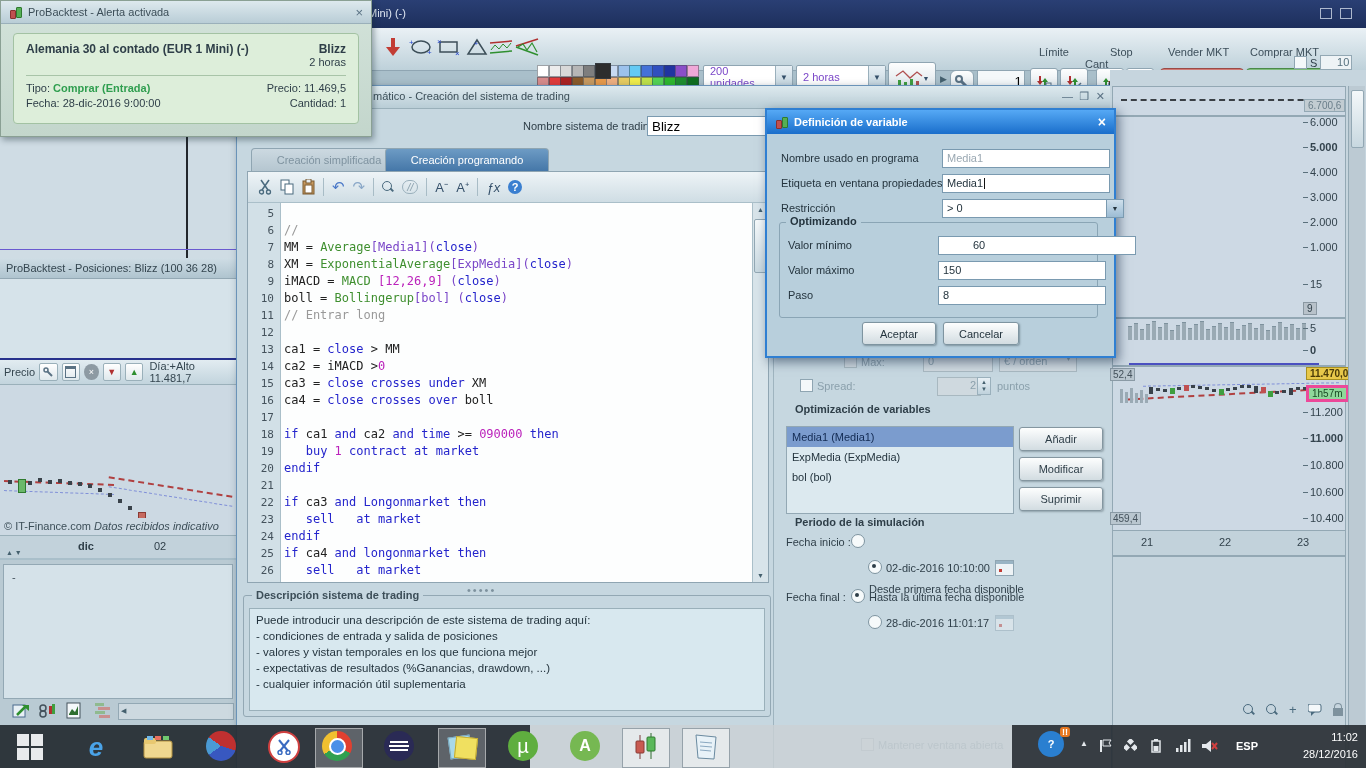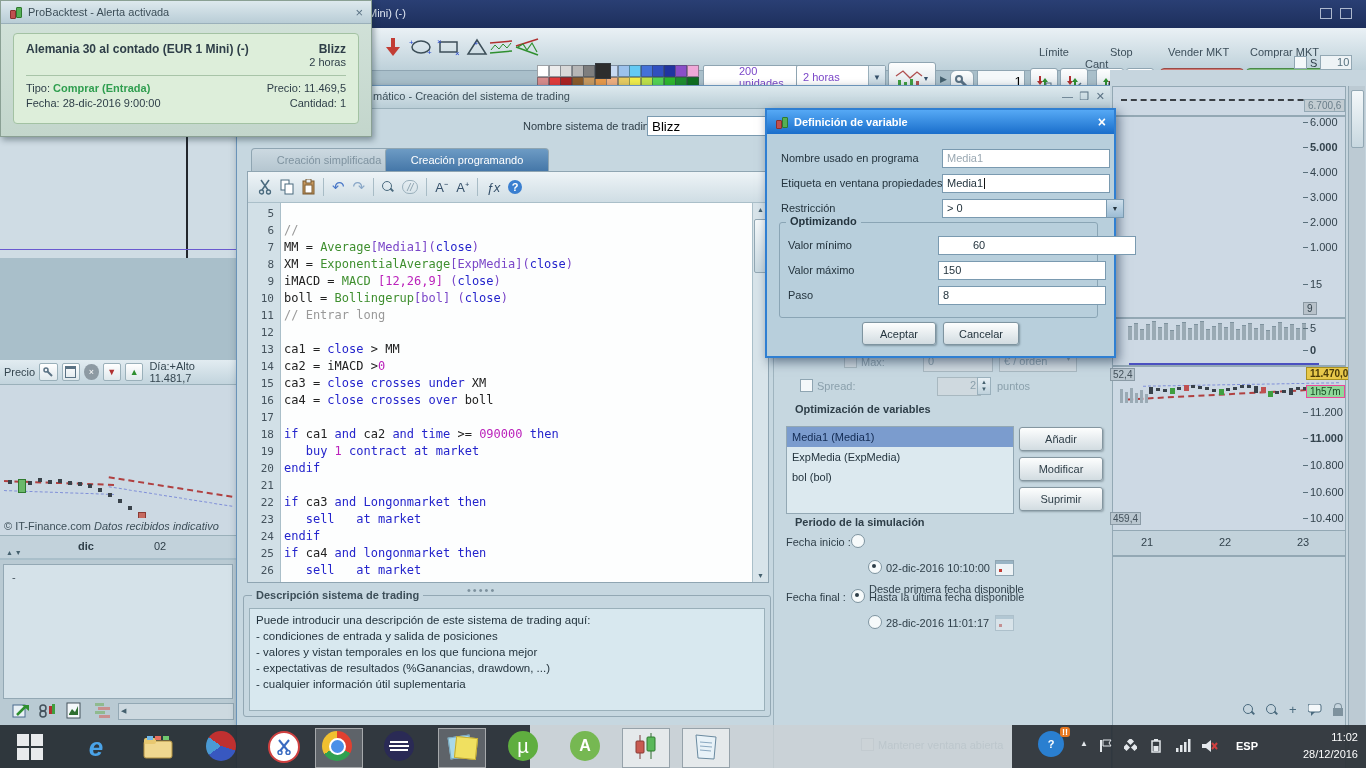"200 unidades" div.combo { padding-left: 29px -> none }
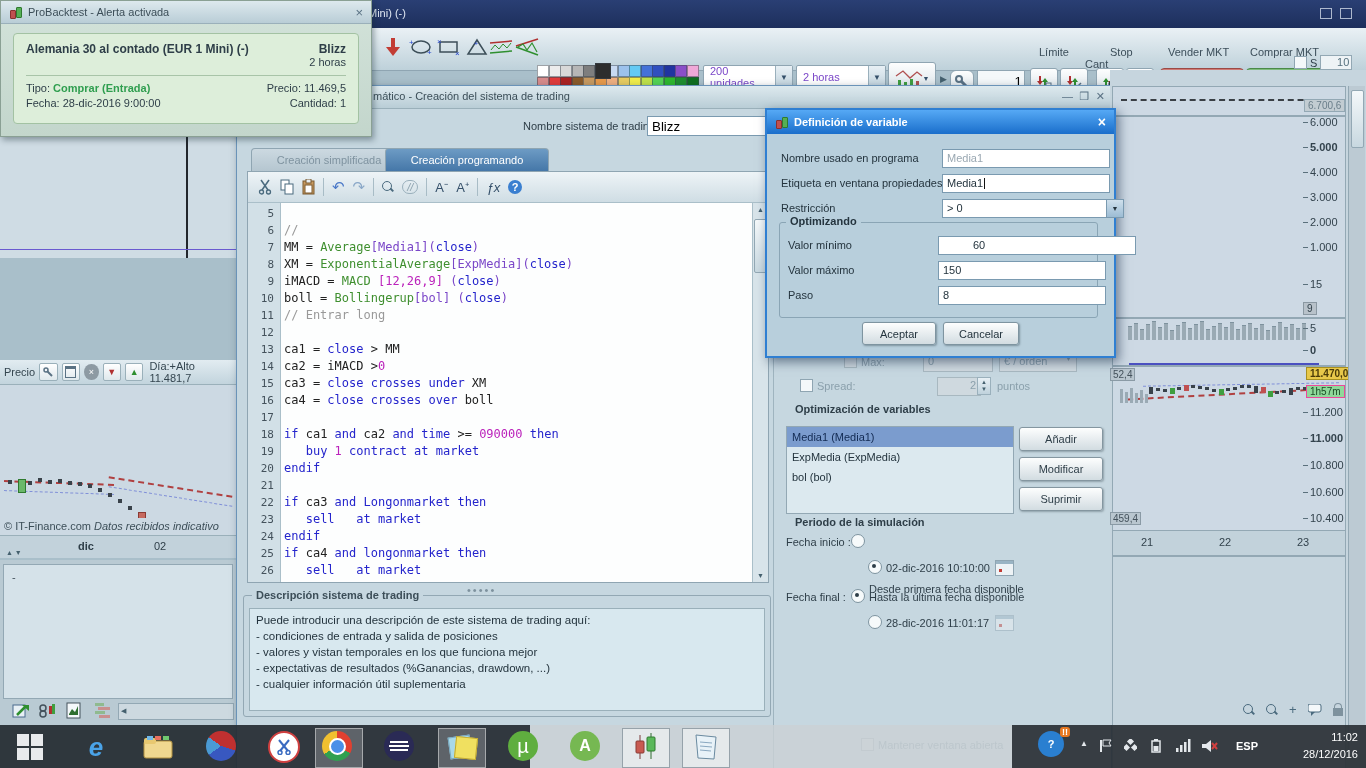"ProBacktest - Posiciones: Blizz (100" div.abs { html: none -> <div> <div> <span>ProBacktest - Posiciones: Blizz (100 36 28)</span> </div> </div> }
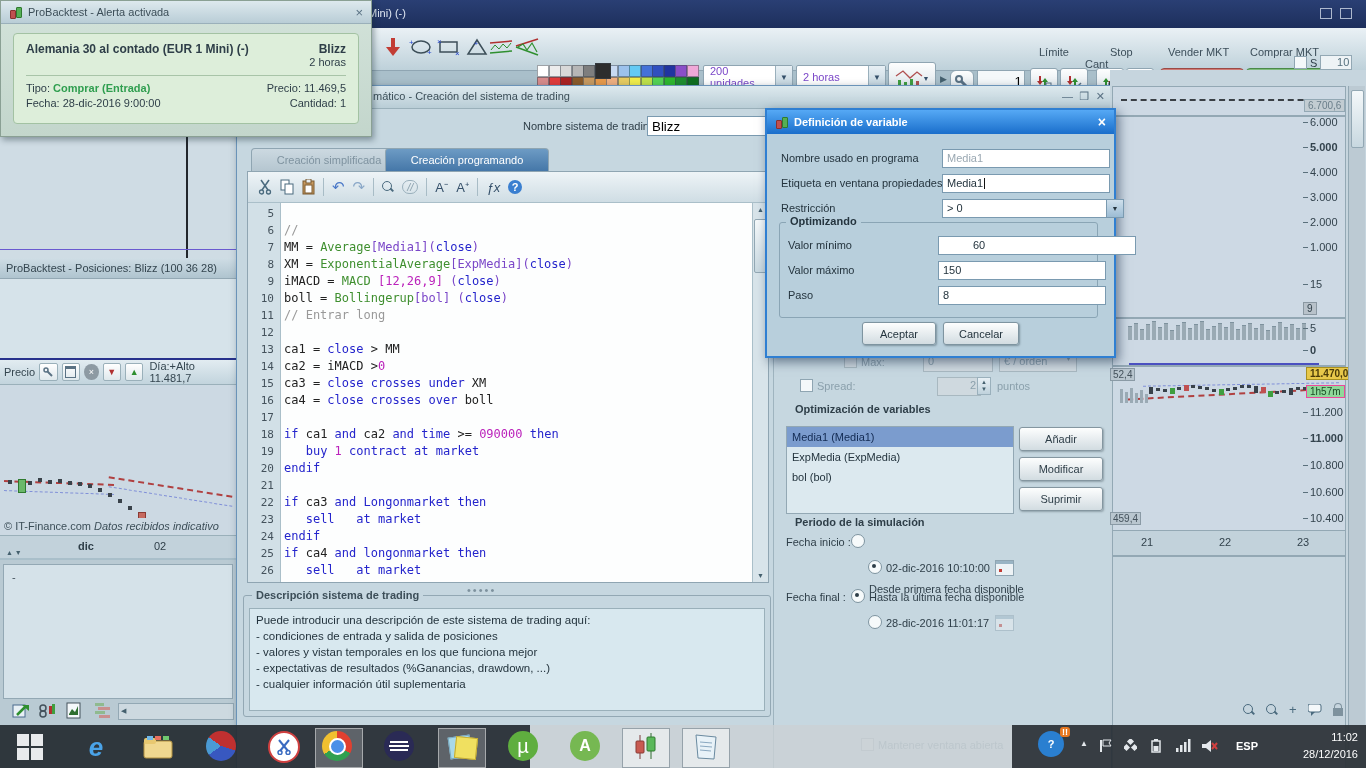"1h57m" span.tagbox { border: 1px solid #ec4899 -> 3px solid #ec4899 }
